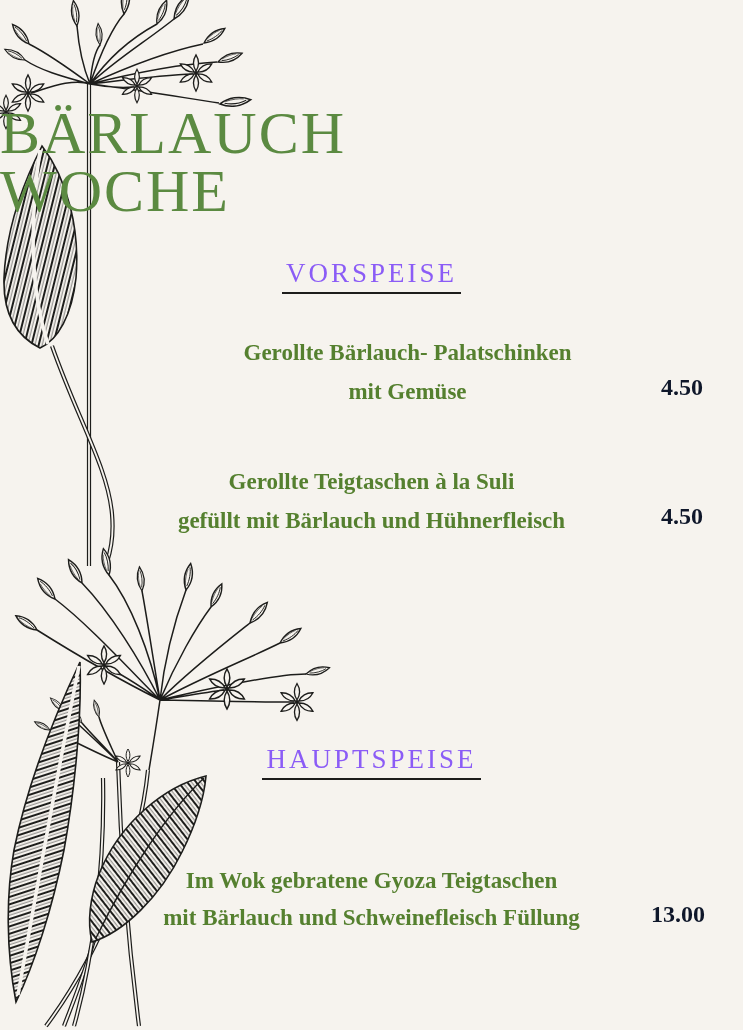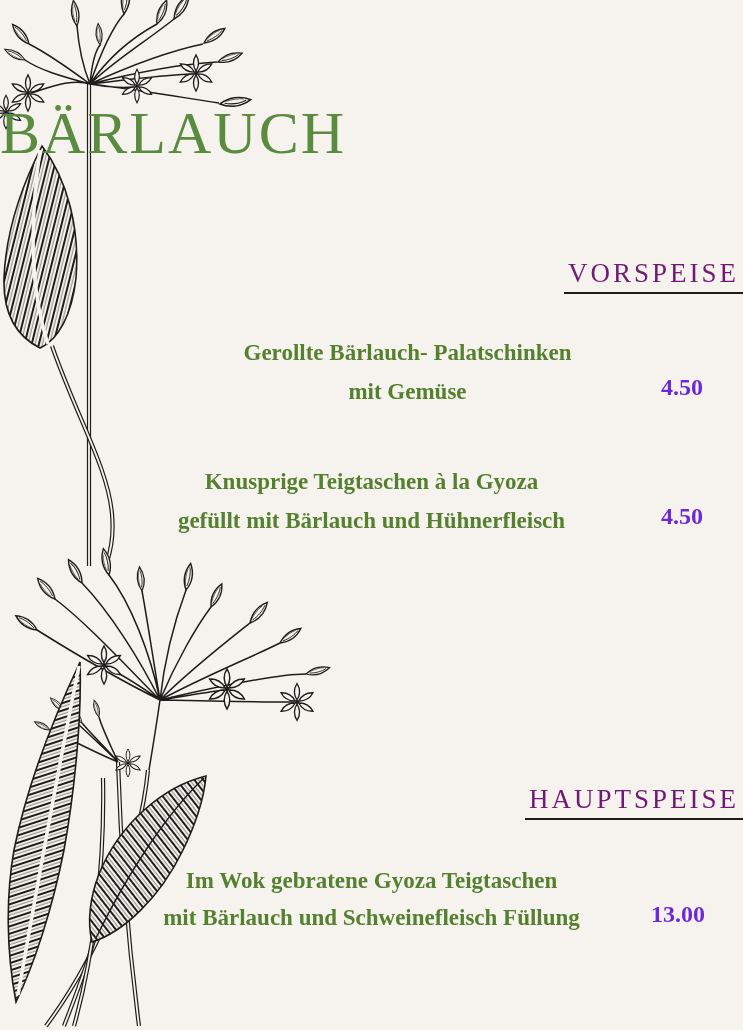"WOCHE" span { html: none -> <span>WOCHE</span> }
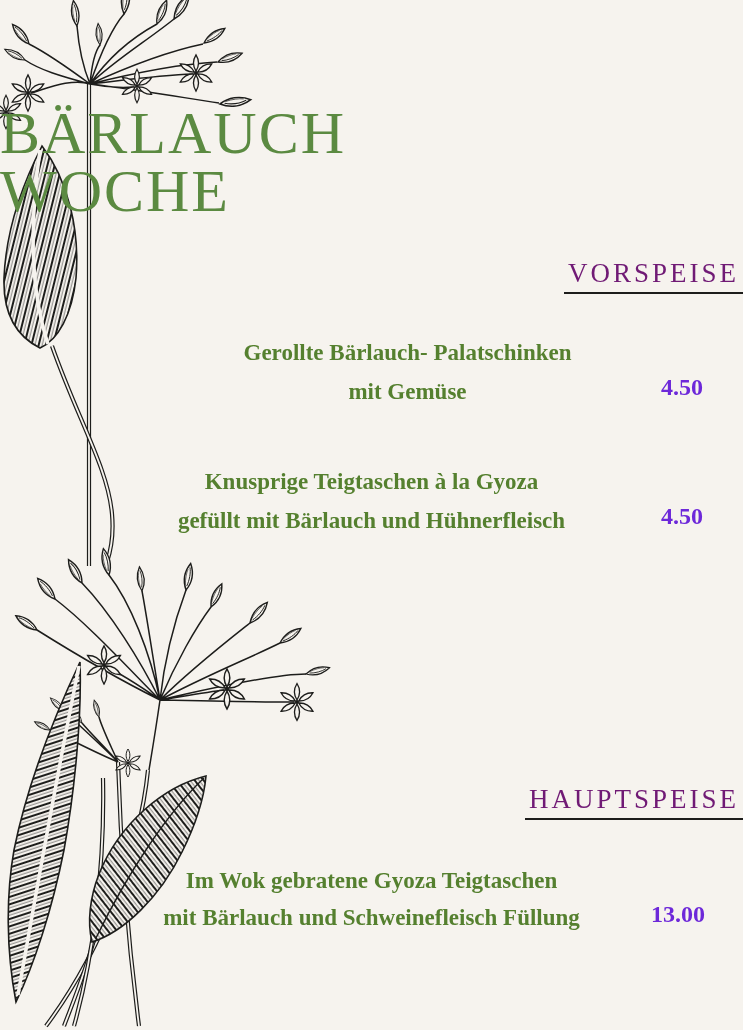"VORSPEISE" .section-heading { color: #701a75 -> #8b5cf6; text-align: right -> center }
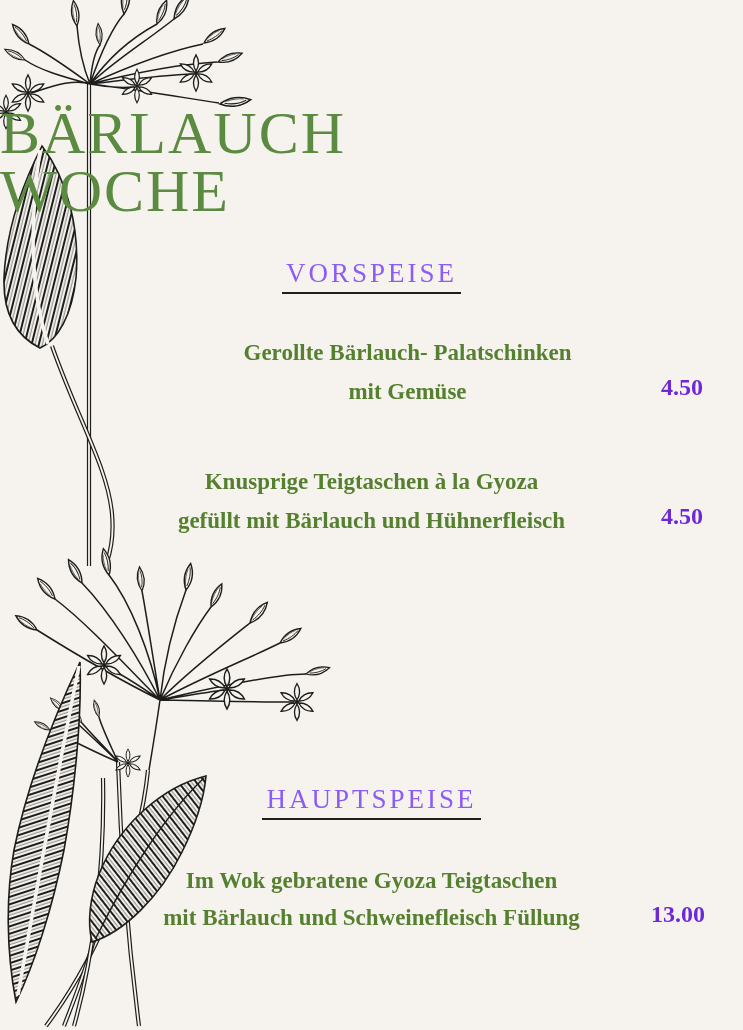"4.50" .price { color: #6d28d9 -> #0f172a }
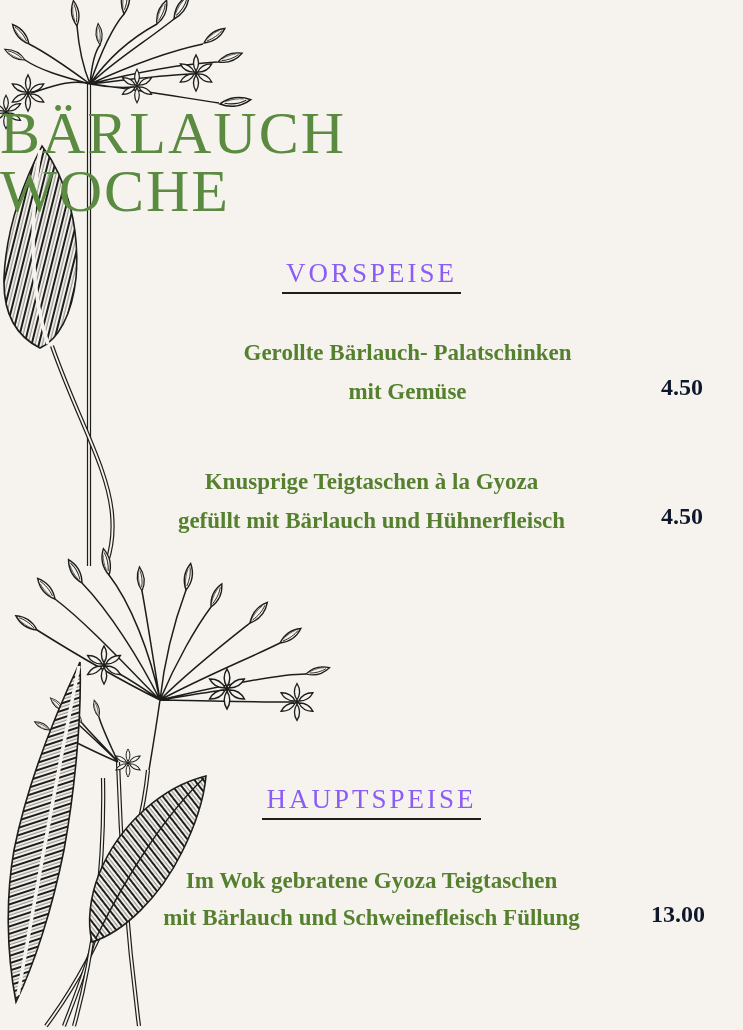"Knusprige Teigtaschen à la Gyoza" span { text: Knusprige Teigtaschen à la Gyoza -> Gerollte Teigtaschen à la Suli }
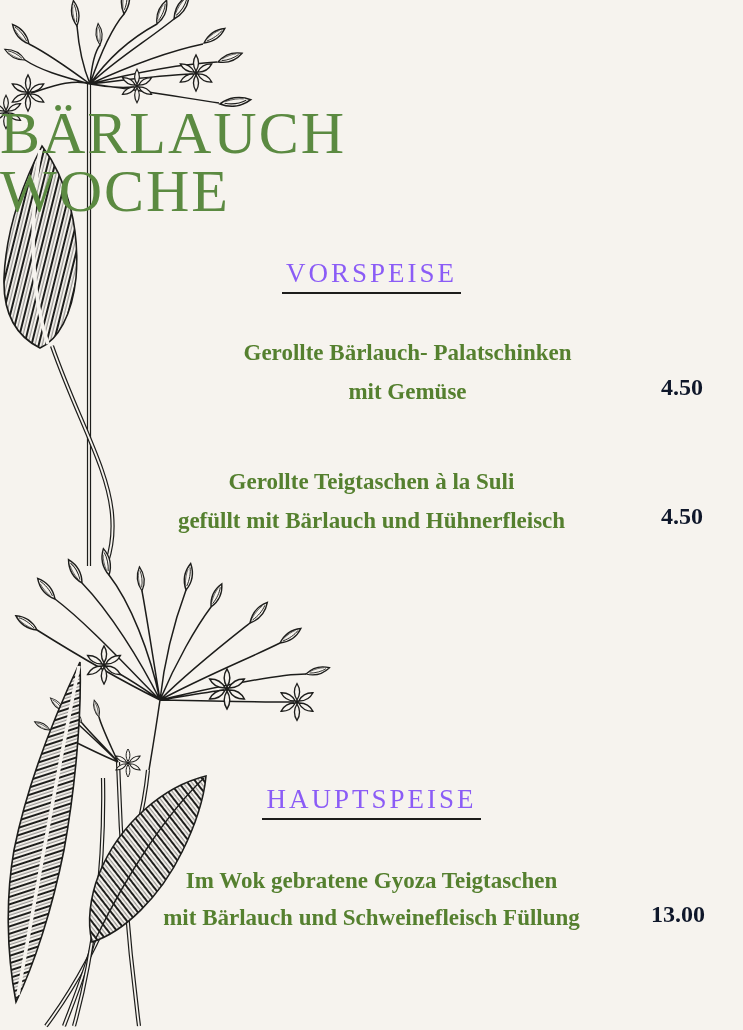"HAUPTSPEISE" #heading-hauptspeise { top: 784px -> 744px }
